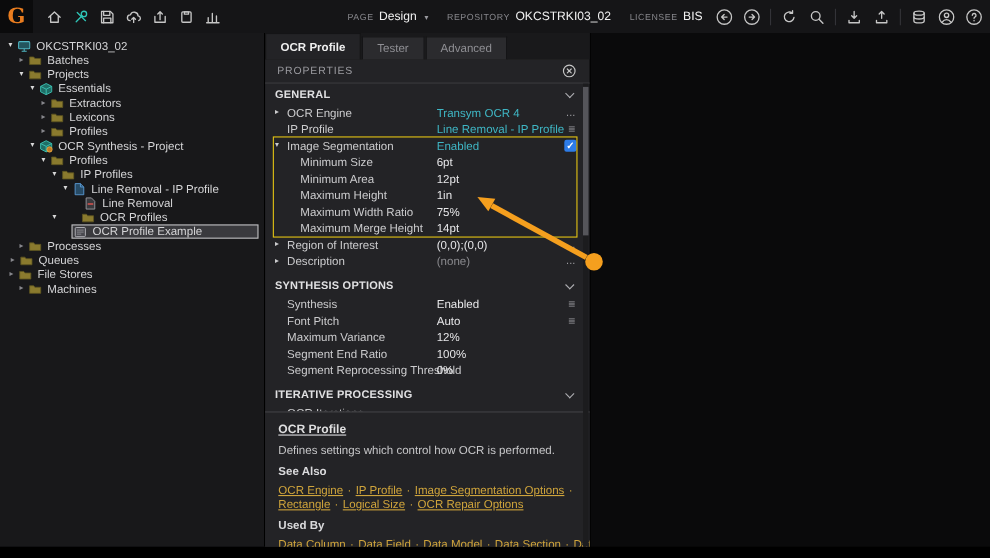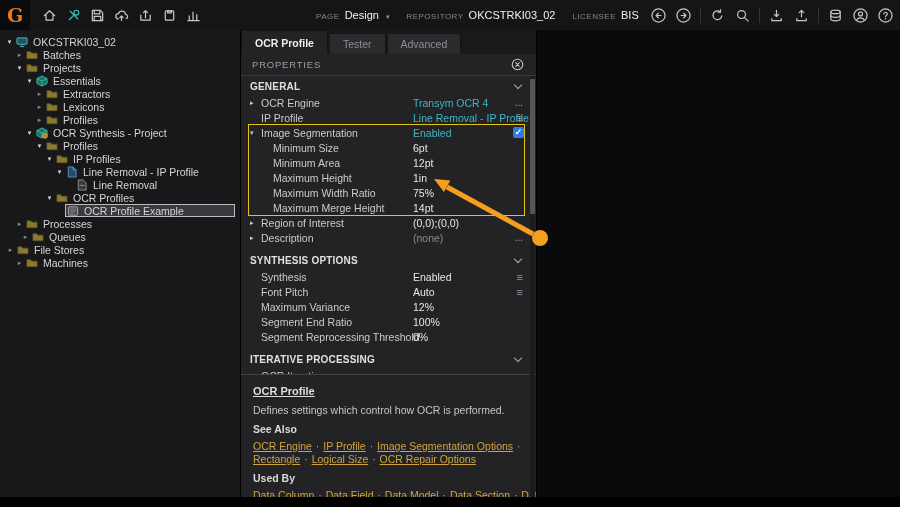"Transym OCR 4" .pvalue { left: 172px -> 156px }
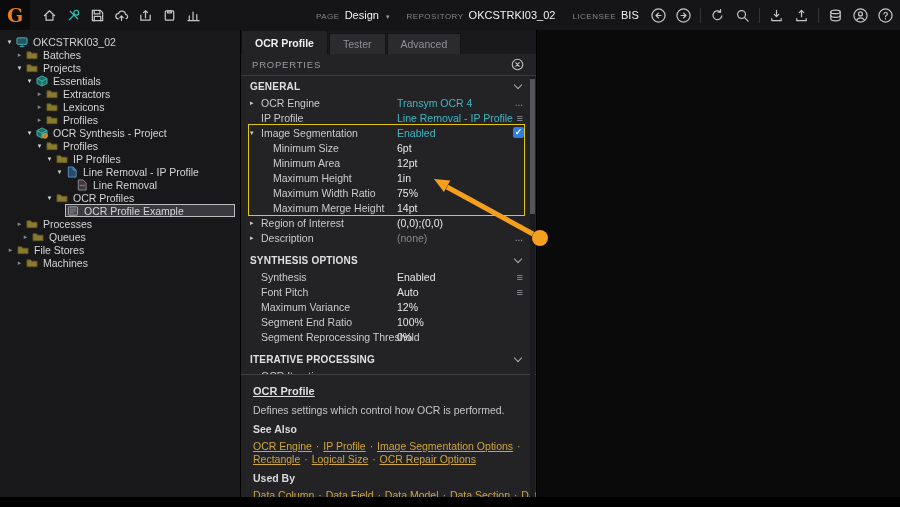"OCR Profiles" div.tnode { gap: none -> 18px }
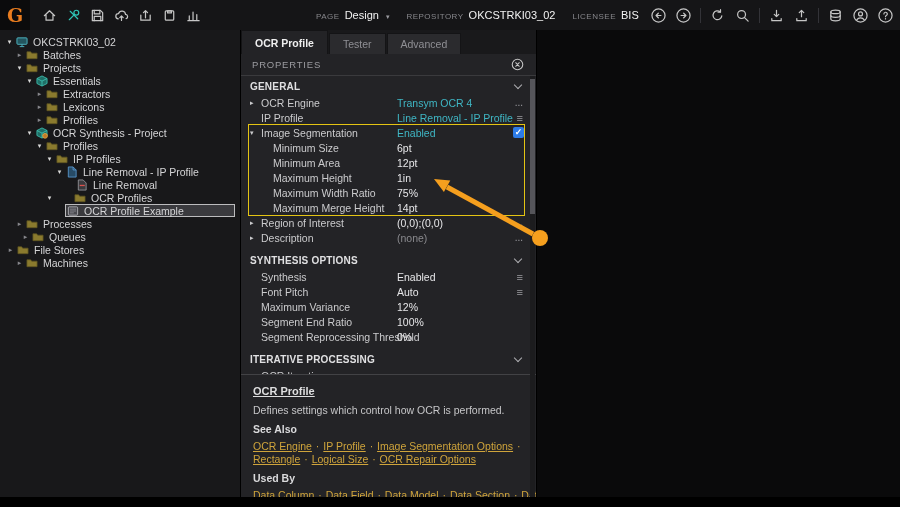"Queues" div.tnode { padding-left: 20px -> 6px }
